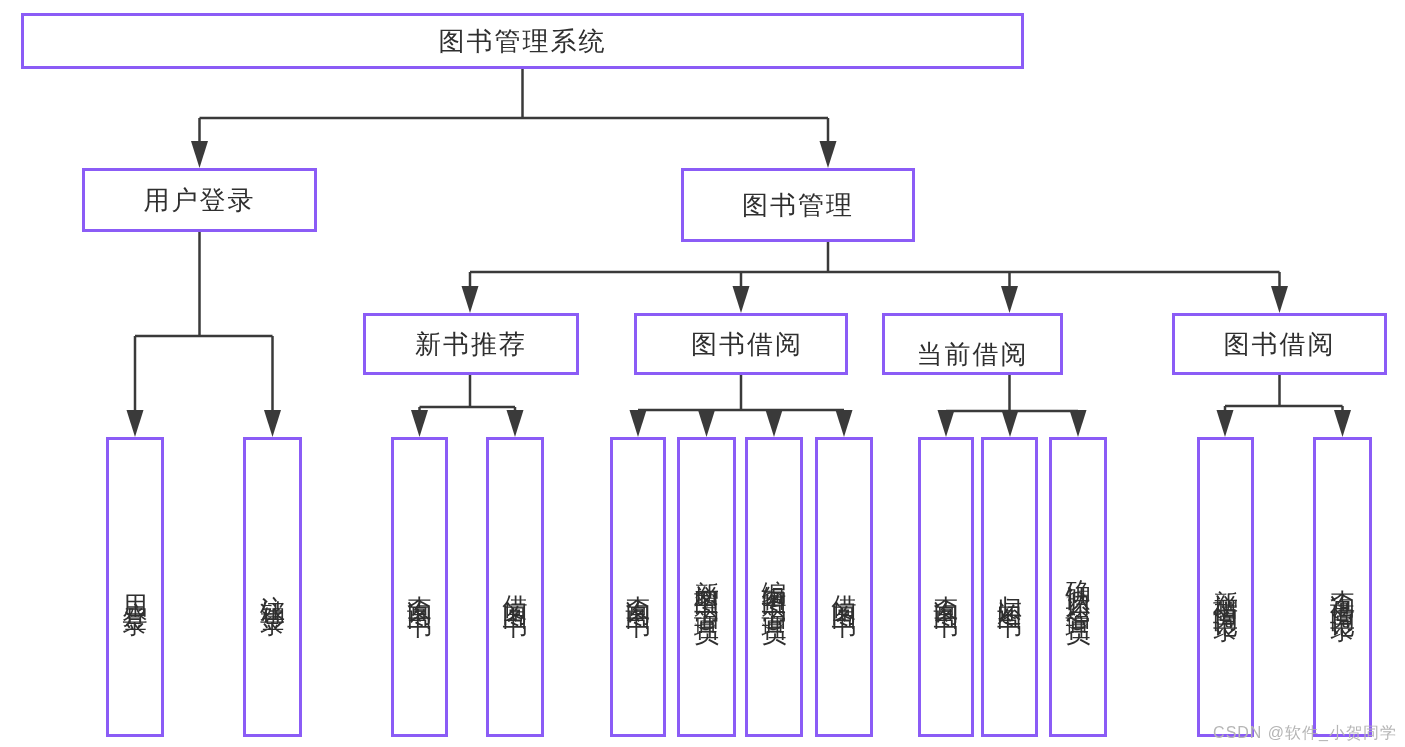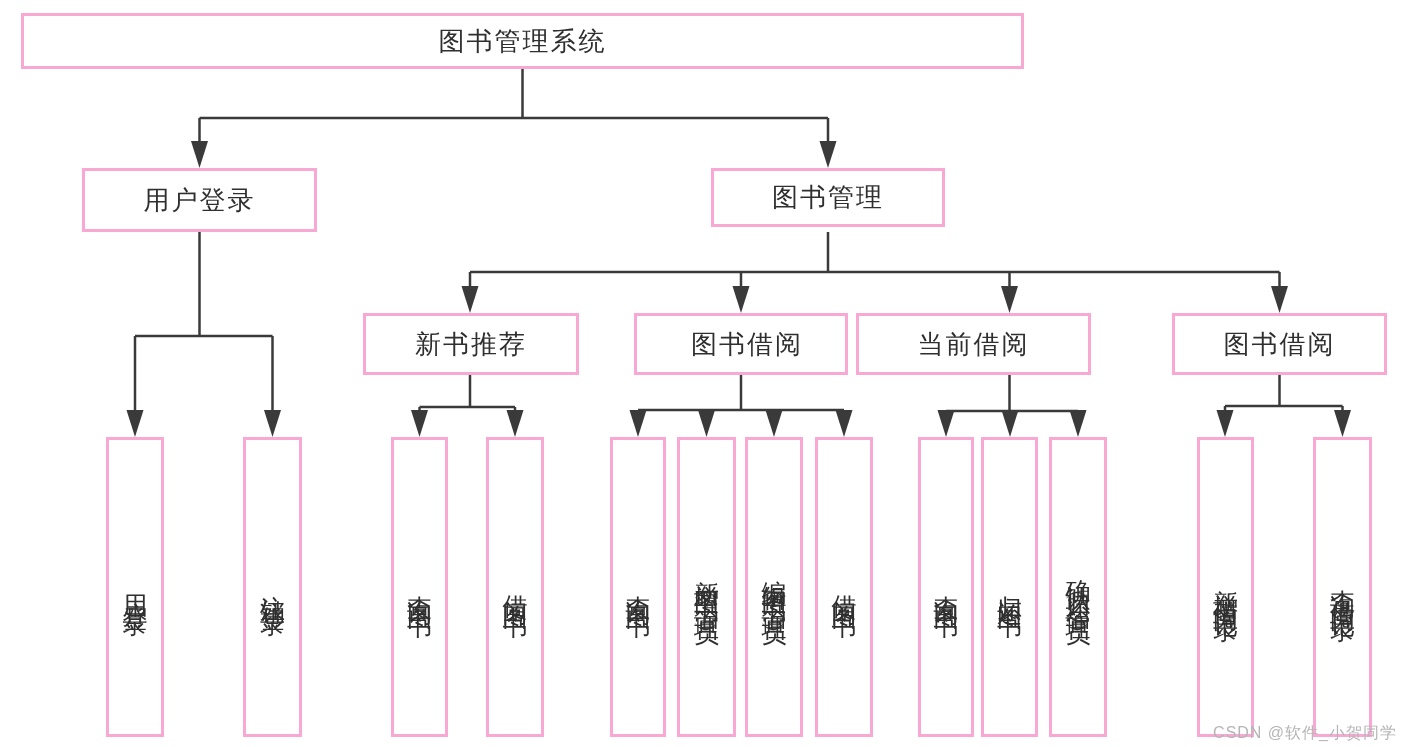"图书管理系统" .node { border: 3px solid #f9a8d4 -> 3px solid #8b5cf6 }
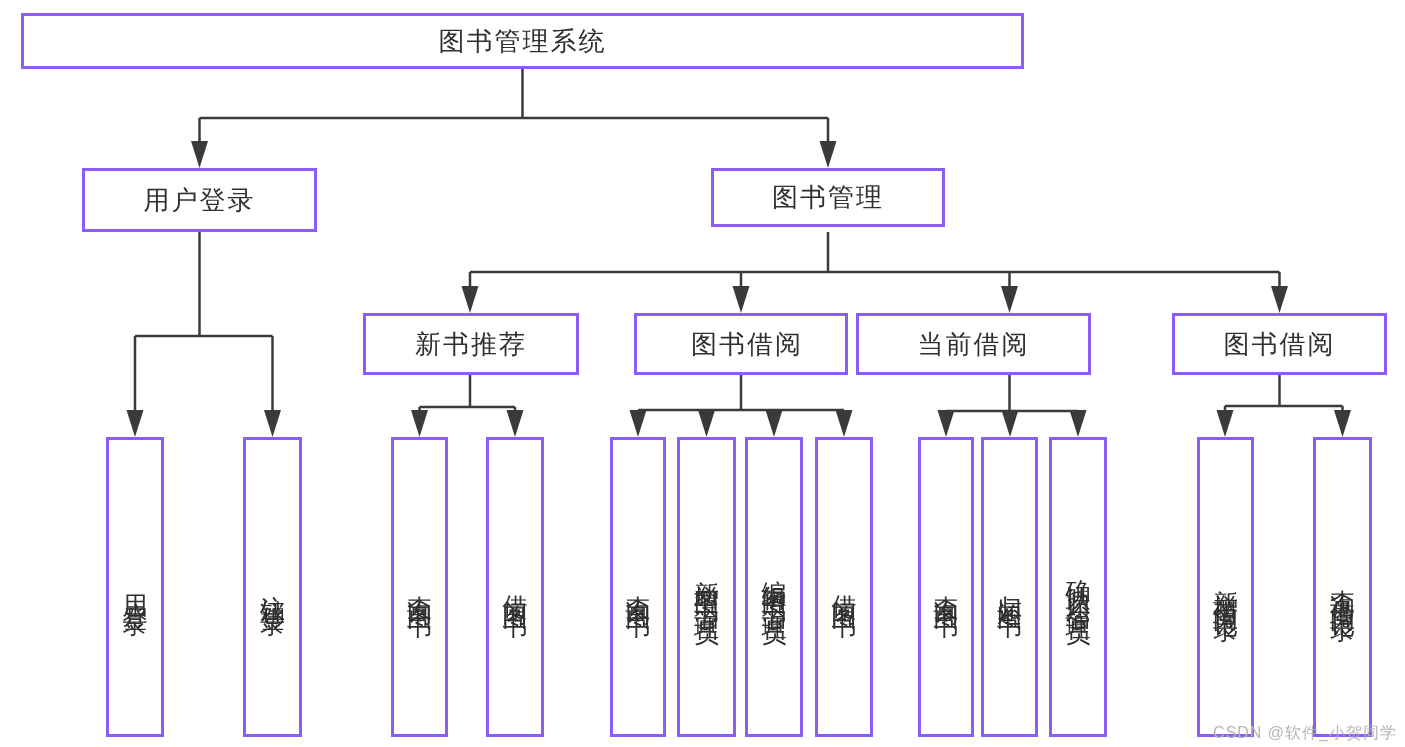"图书管理" .n-mgmt { height: 59px -> 74px; left: 711px -> 681px }
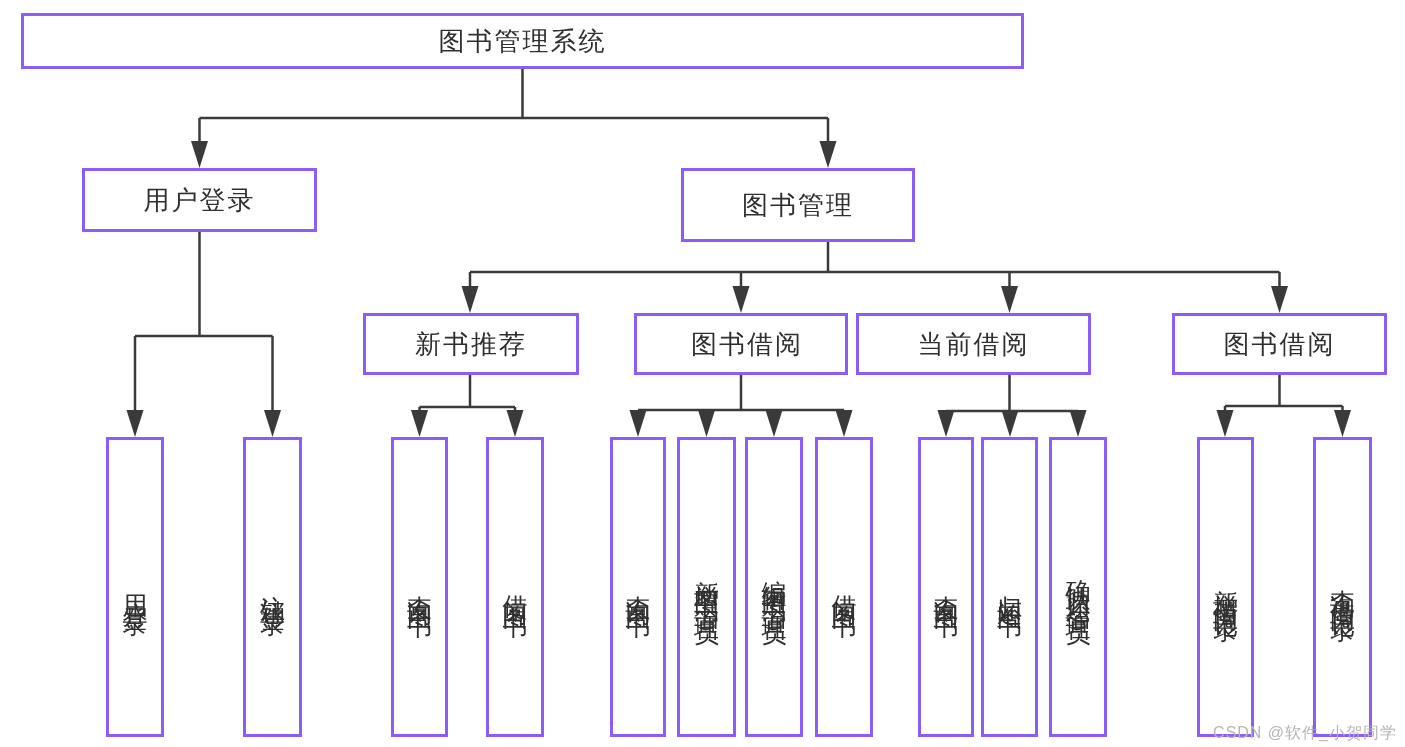"当前借阅" .n-cur { align-items: none -> flex-end; left: 856px -> 882px; width: 235px -> 181px }
